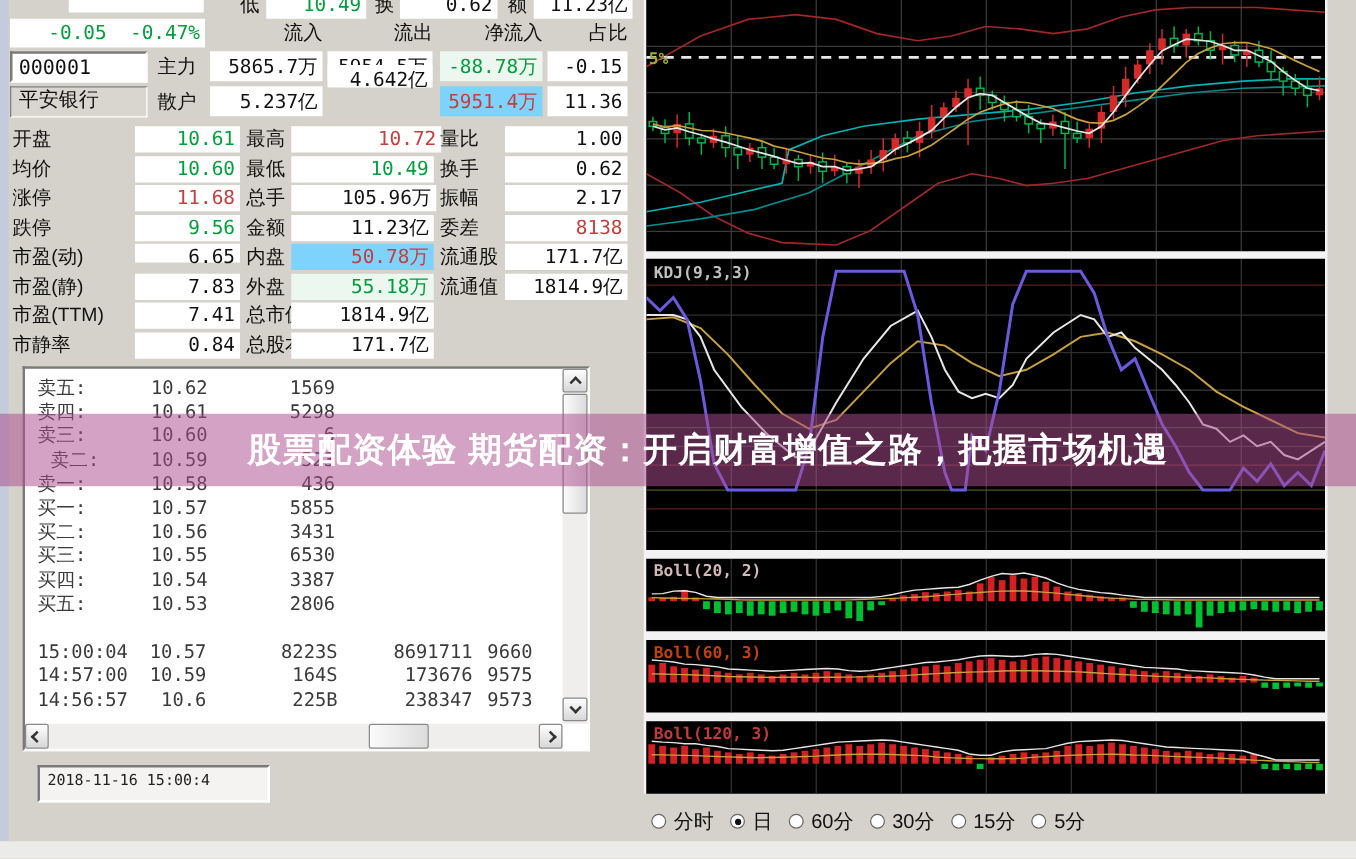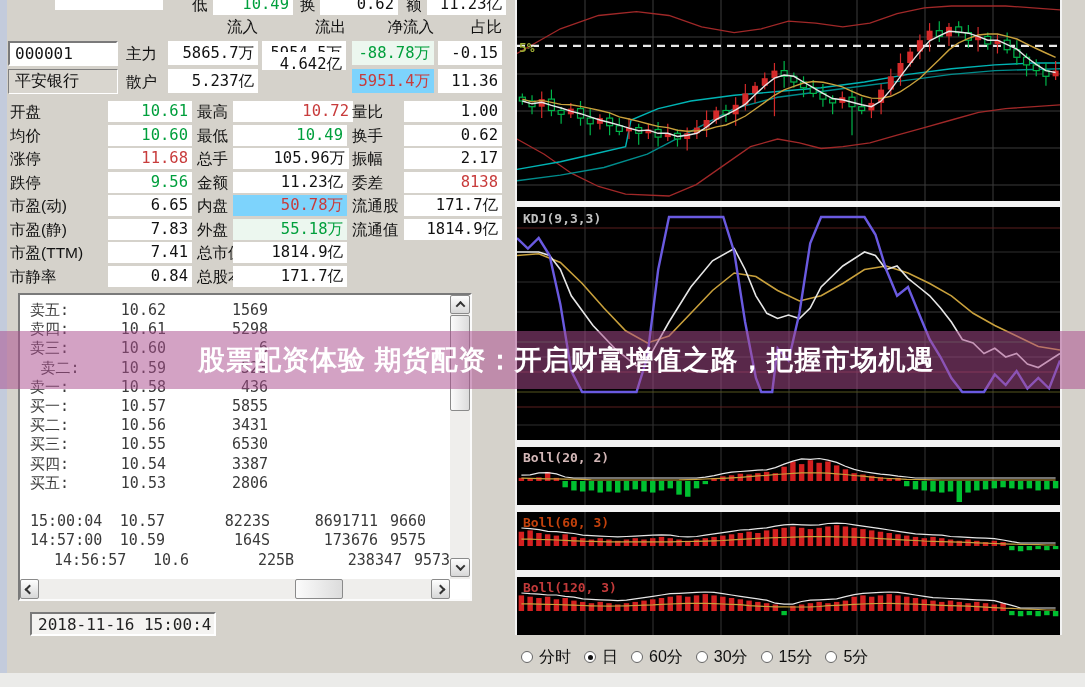"-0.05 -0.47%" div.field { html: none -> <div> <span>-0.05</span>&nbsp;&nbsp;<span>-0.47%</span> </div> }
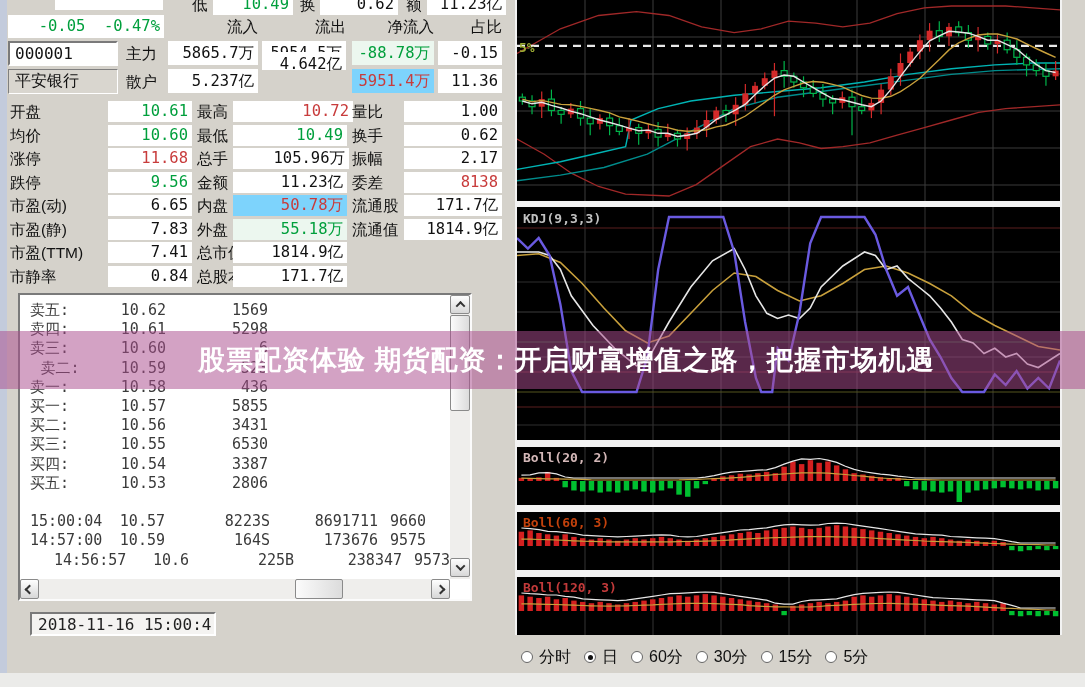"6.65" div.field { height: 21px -> 15px }
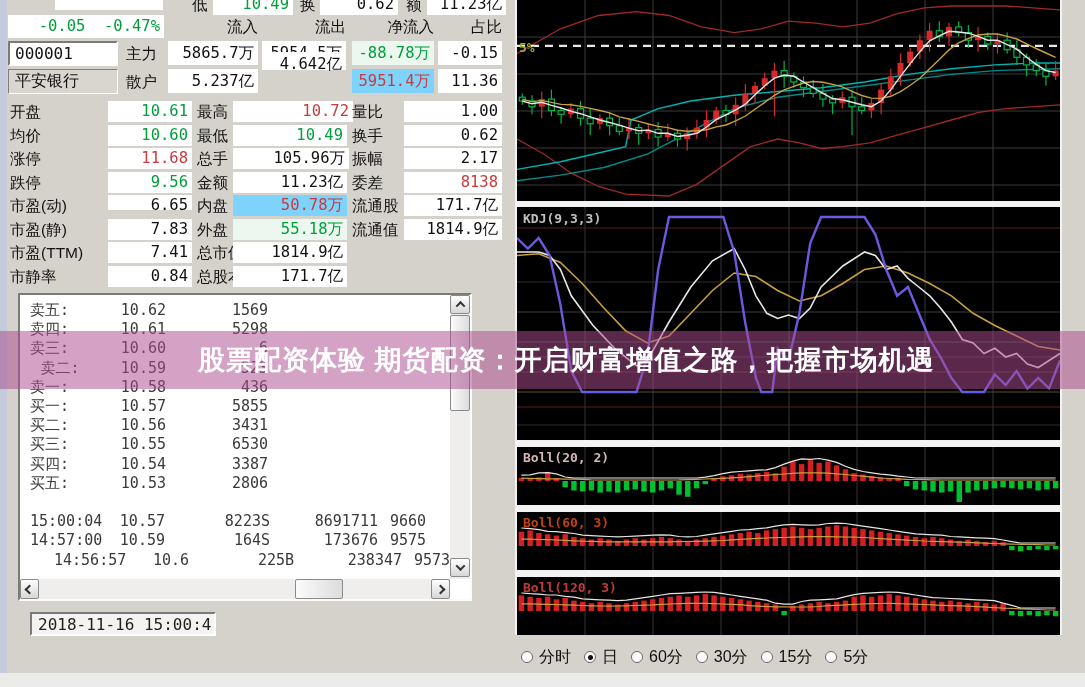"14:56:57" div.lrow { margin-left: 24px -> none }
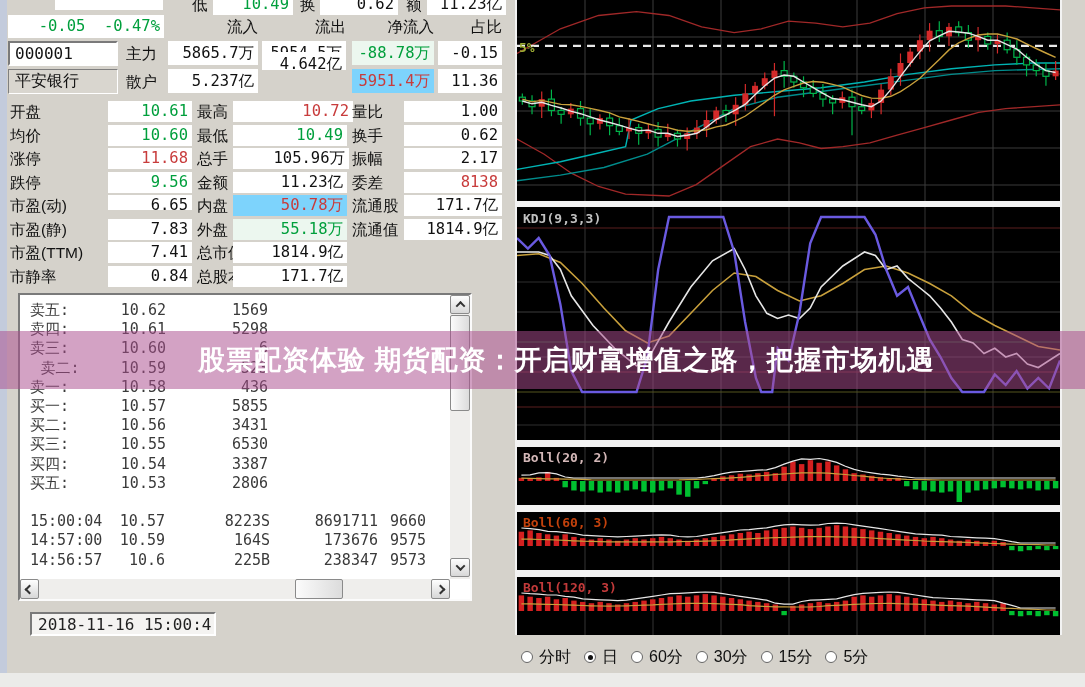"2018-11-16 15:00:4" #datebox { font-size: 16px -> 12px; height: 24px -> 30px }
